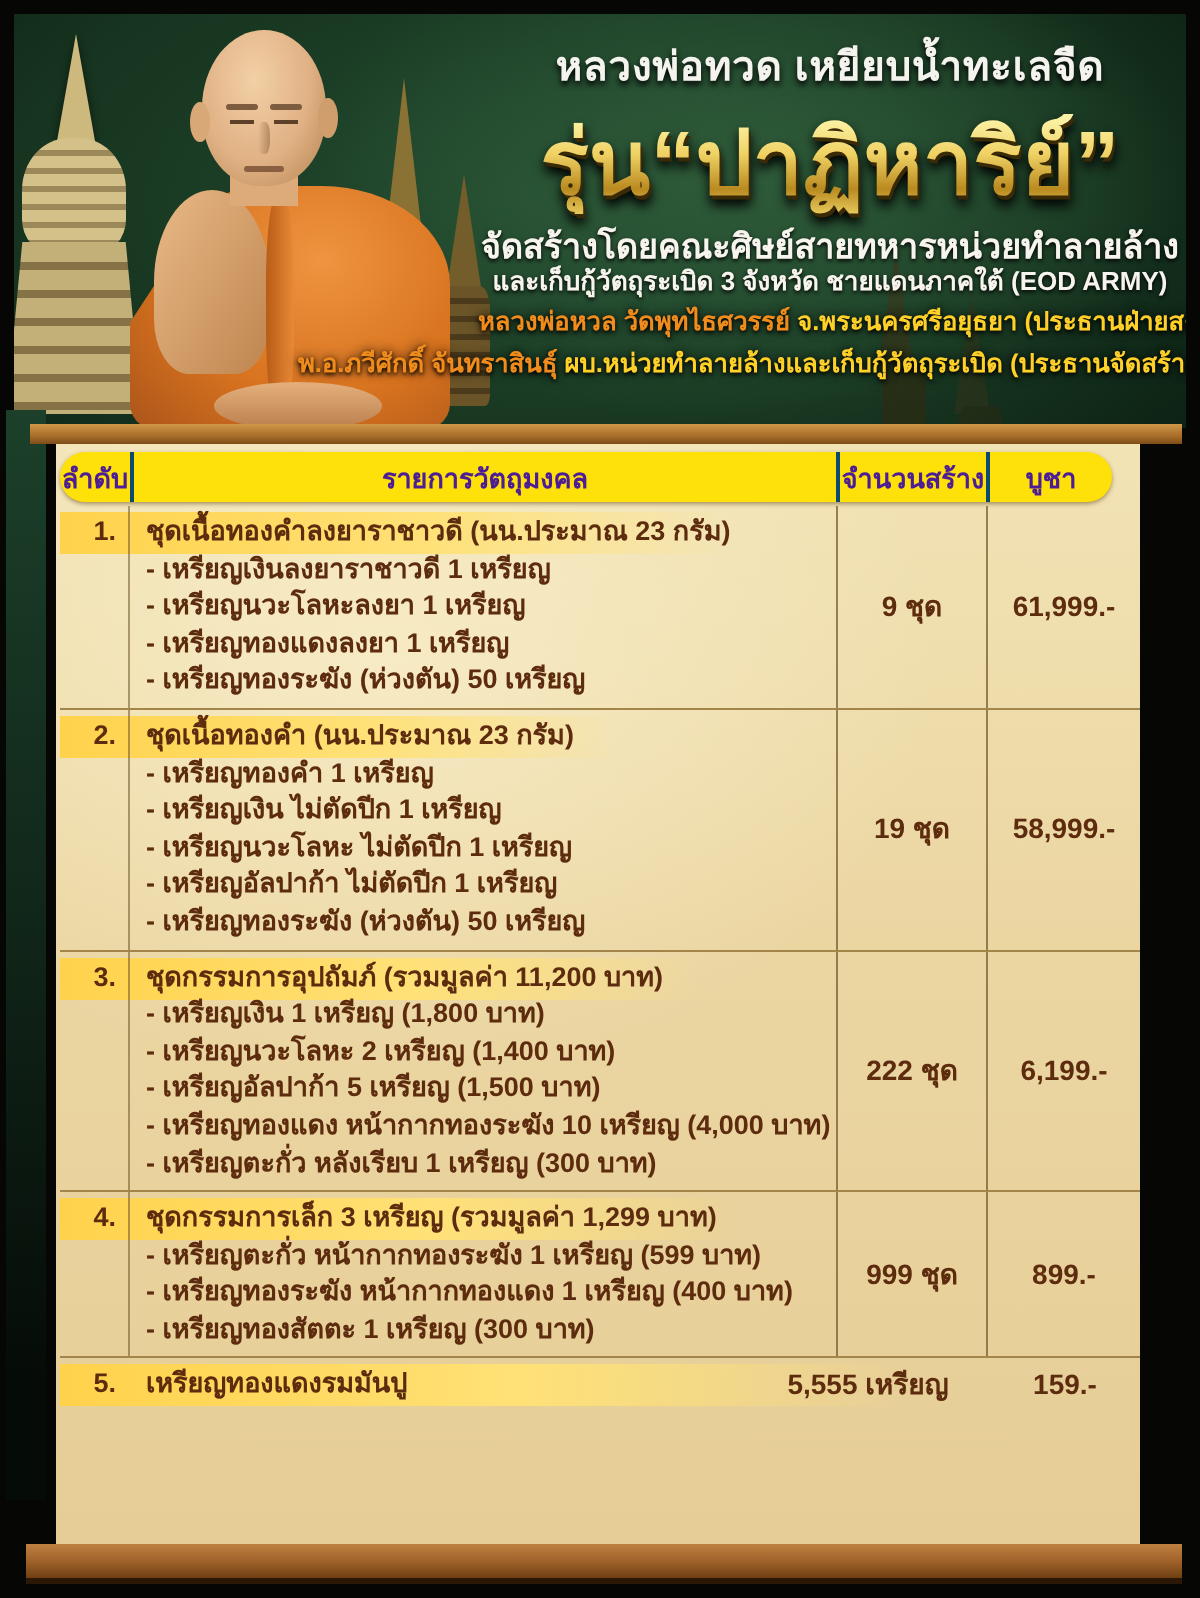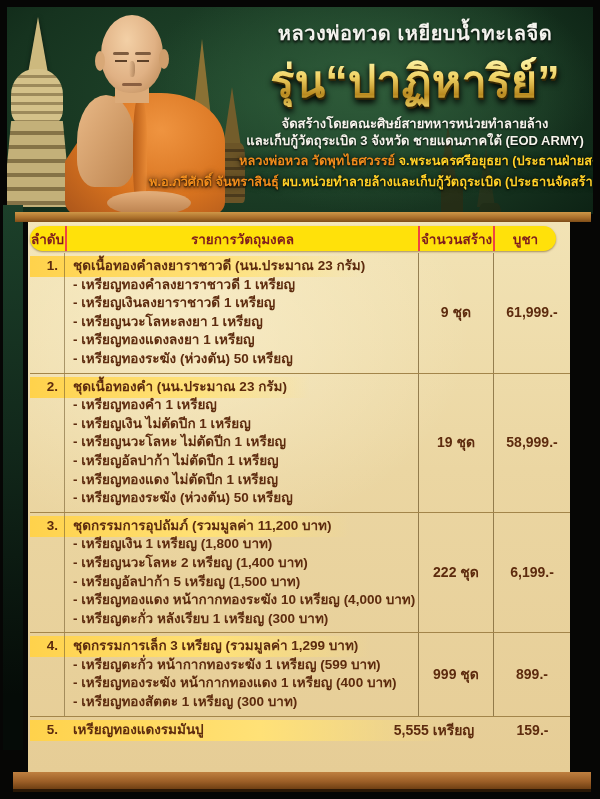"จัดสร้างโดยคณะศิษย์สายทหารหน่วยทำลายล้าง" .sub-white { font-size: 13px -> 17px }
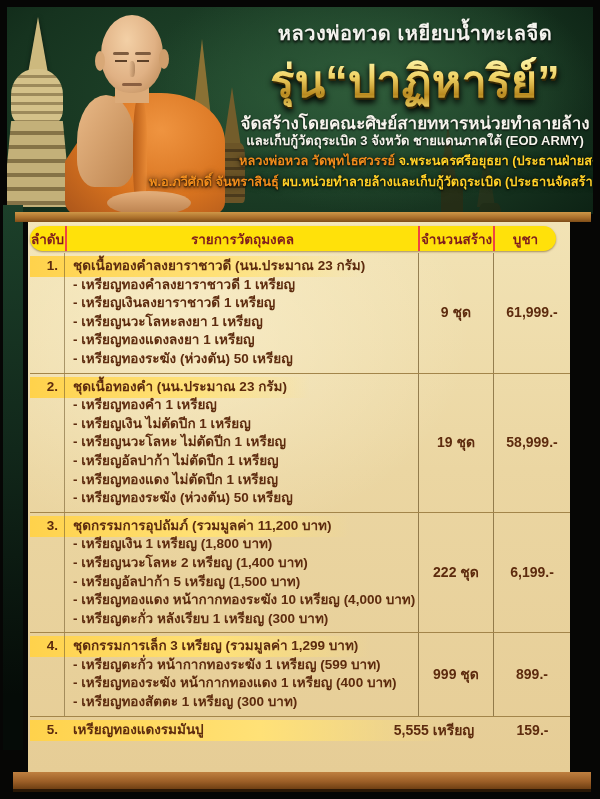"ลำดับ" .thead .hc { color: #7f1d1d -> #4c1d95 }
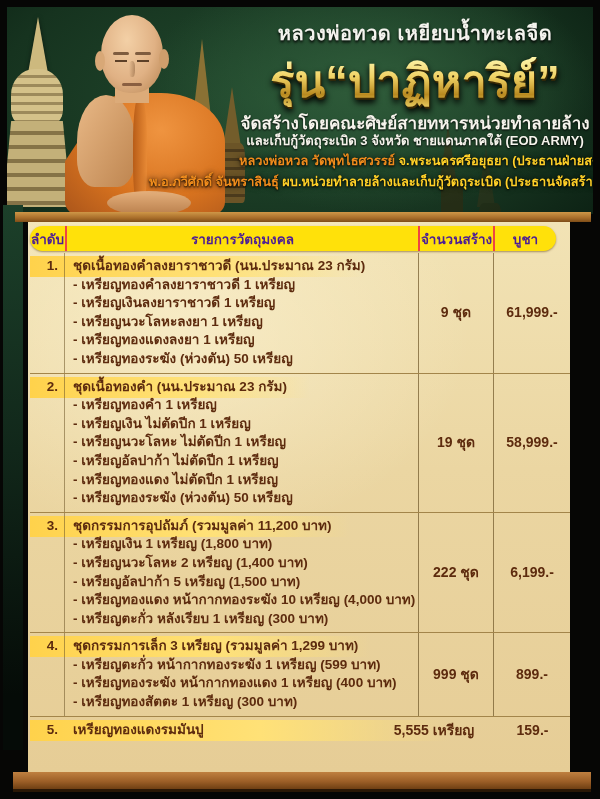"รายการวัตถุมงคล" .thead .hc + .hc { border-left: 2px solid #ef4444 -> 2px solid #0c4a6e }
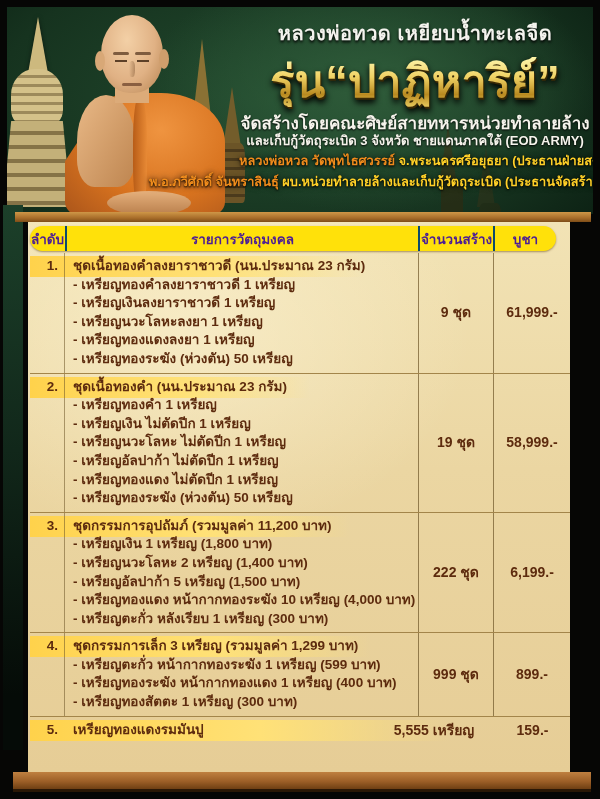"- เหรียญทองคำลงยาราชาวดี 1 เหรียญ" div.item { html: <div>- เหรียญทองคำลงยาราชาวดี 1 เหรียญ</div> -> none }
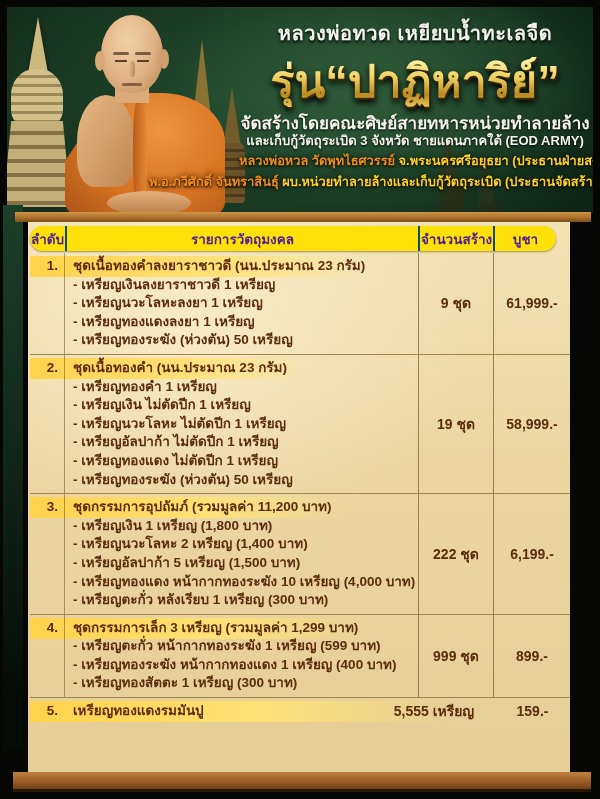"- เหรียญทองแดง ไม่ตัดปีก 1 เหรียญ" div.item { html: <div>- เหรียญทองแดง ไม่ตัดปีก 1 เหรียญ</div> -> none }
